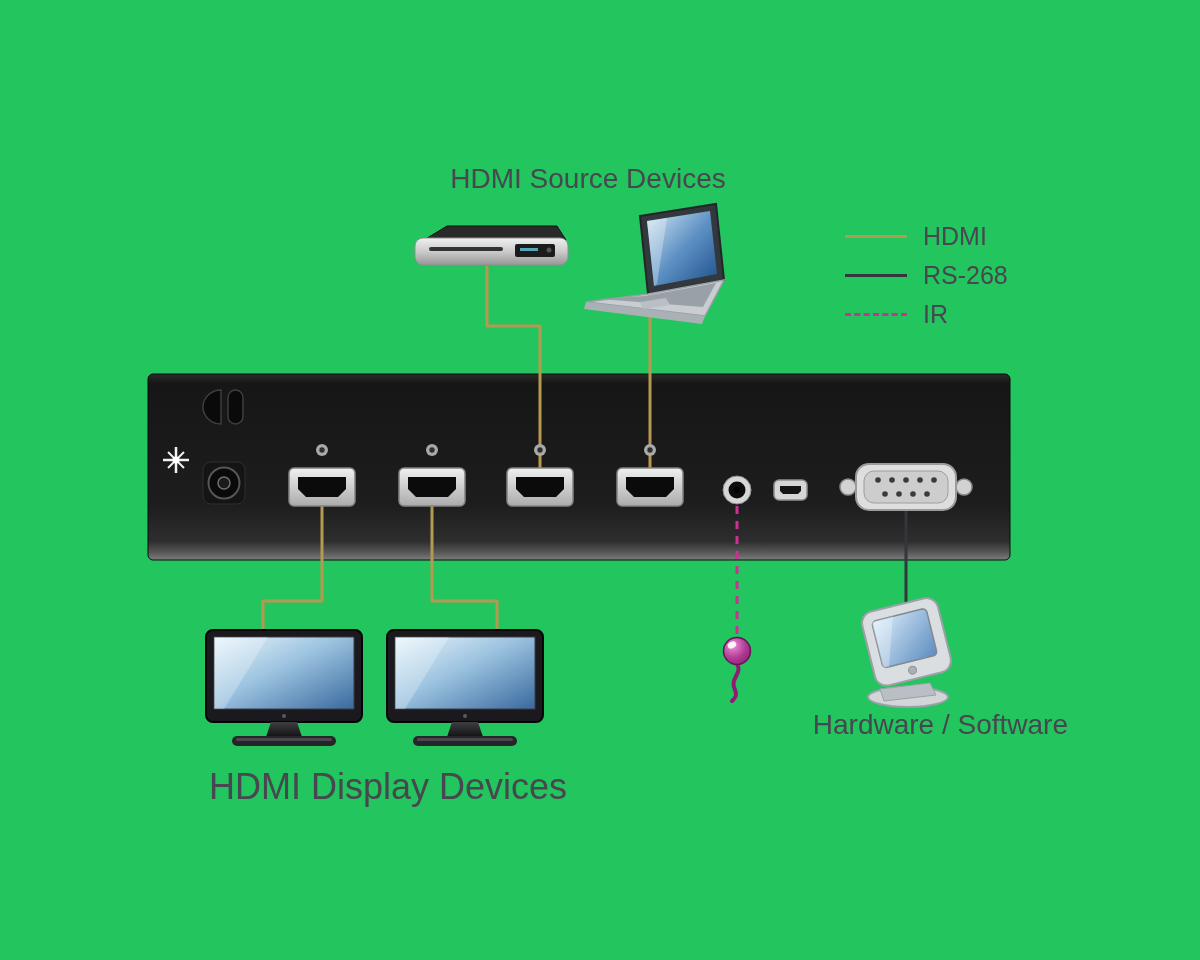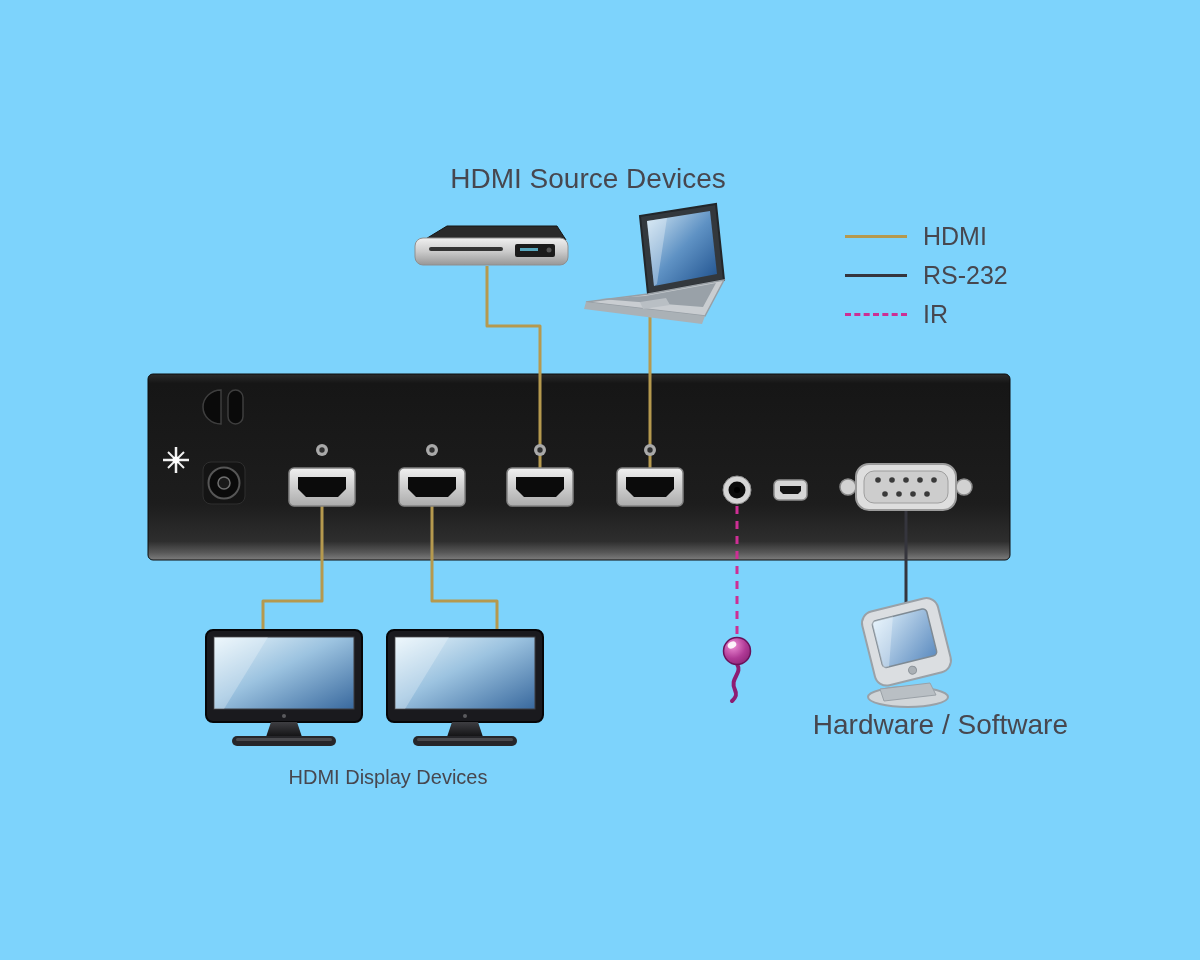"HDMI Source Devices" .canvas { background: #7dd3fc -> #22c55e }
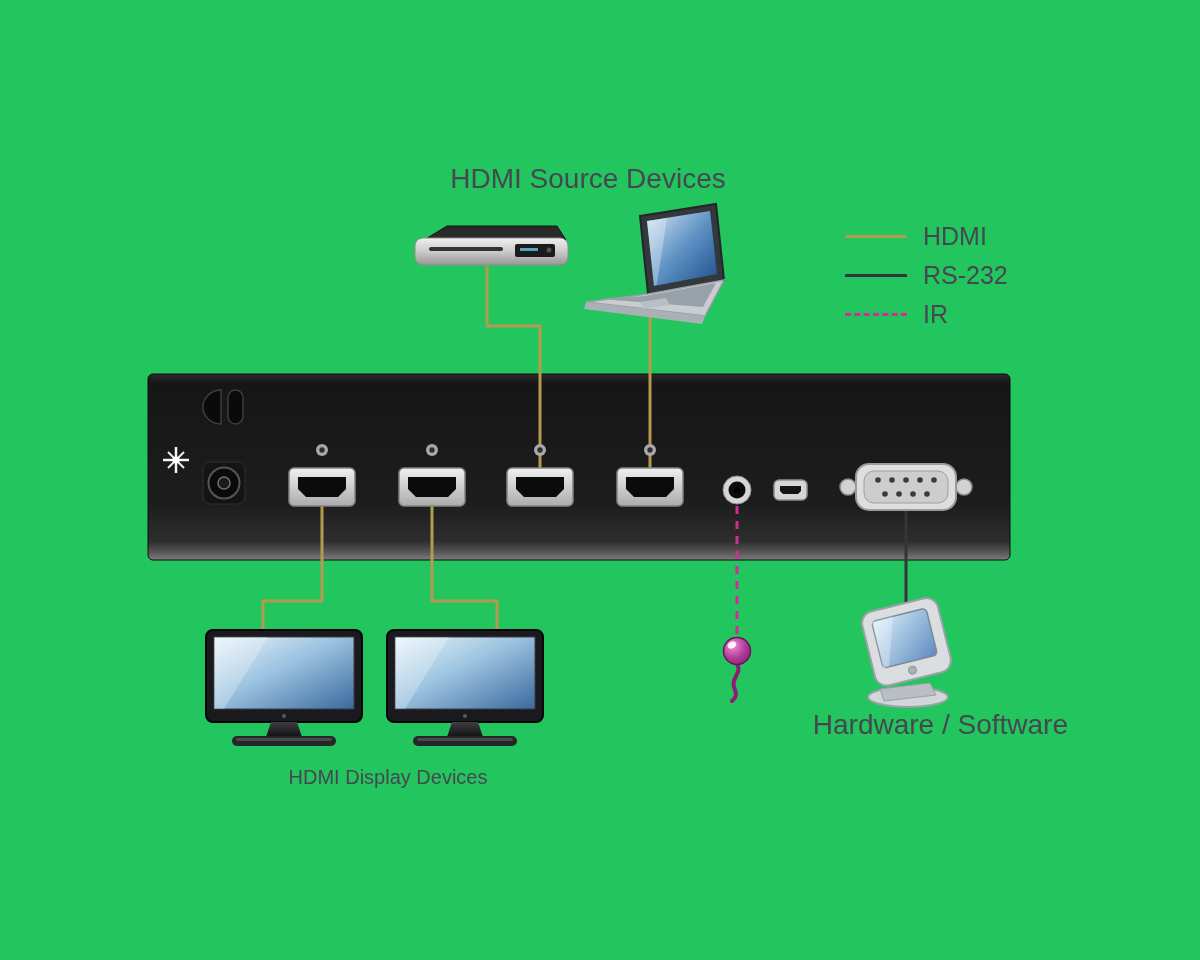"RS-232" span.legend-label { text: RS-232 -> RS-268 }
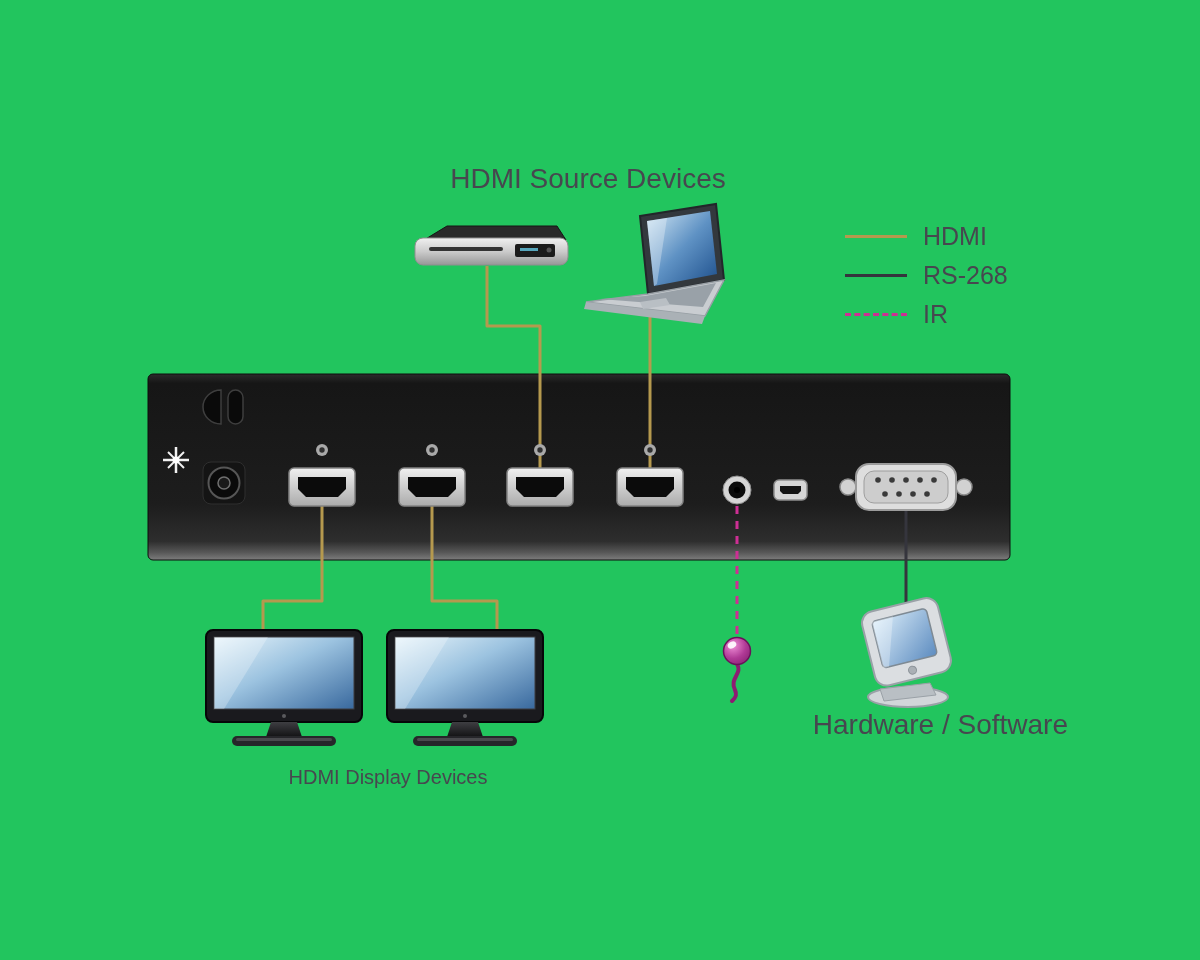"HDMI Display Devices" .disp-label { font-size: 20px -> 36px }
